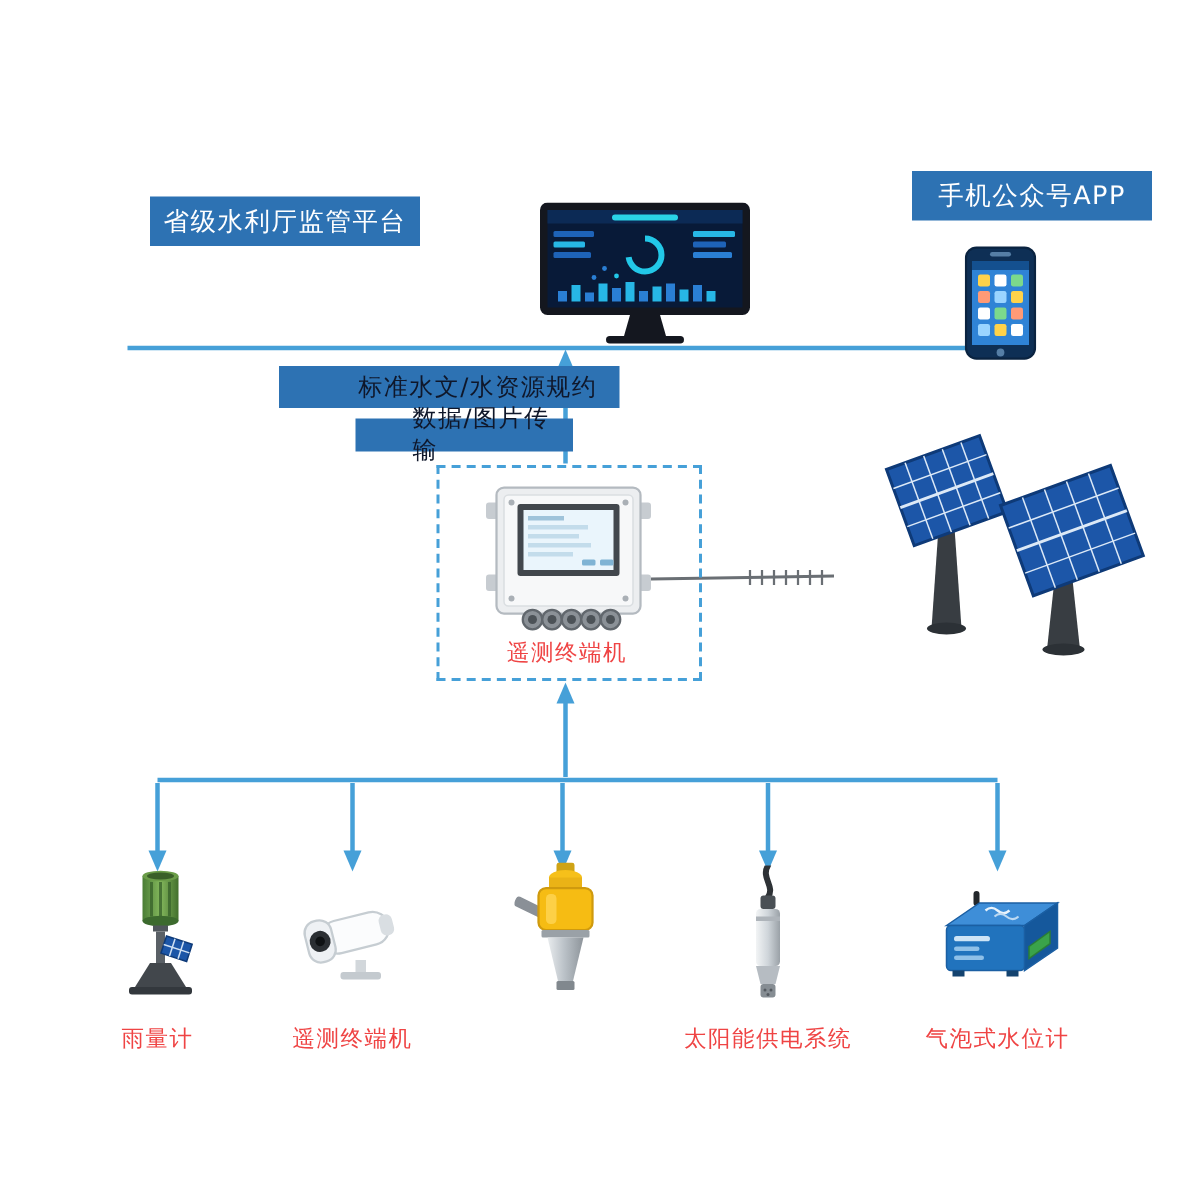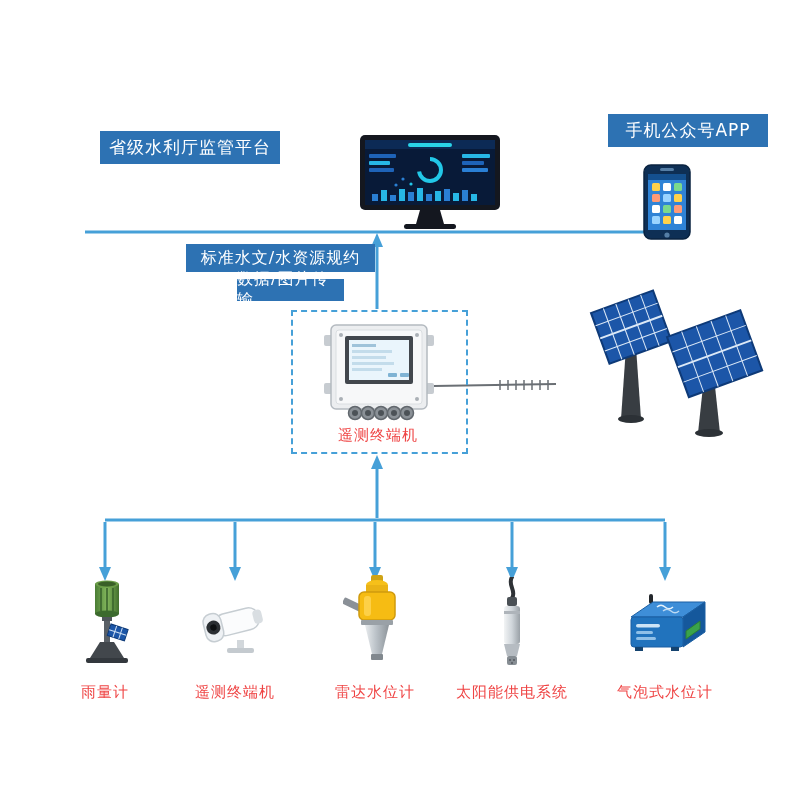"标准水文/水资源规约" .tag { color: #ffffff -> #0f172a; padding-left: none -> 38px }
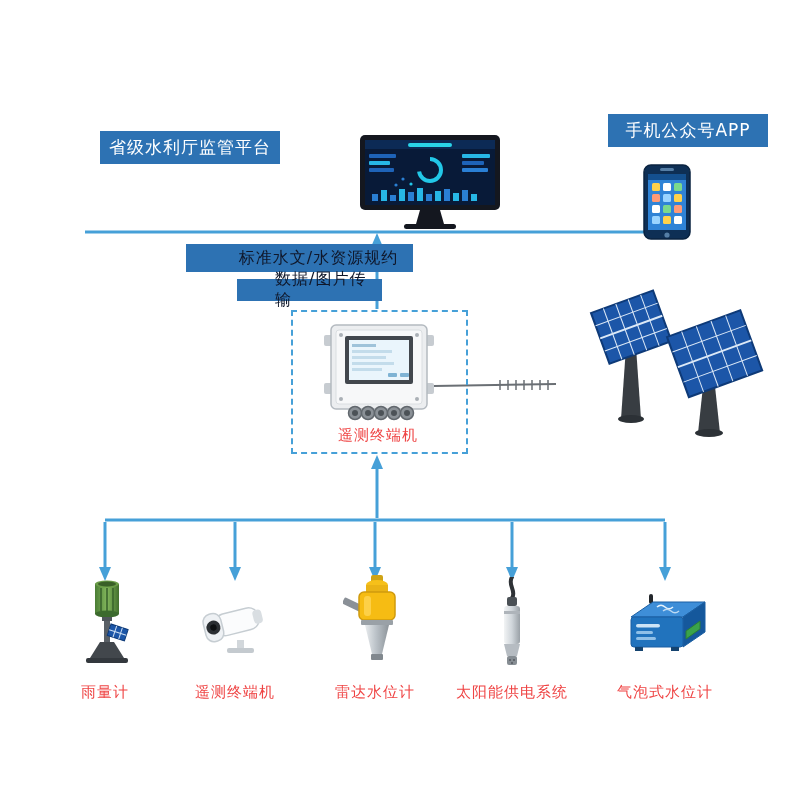"雷达水位计" div.cap { html: <div>雷达水位计</div> -> none }
